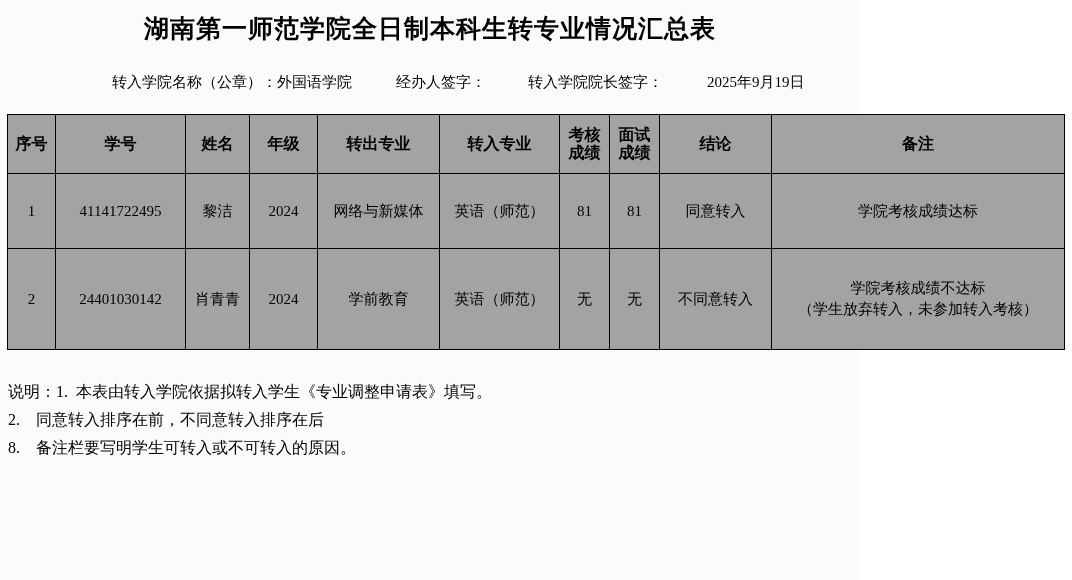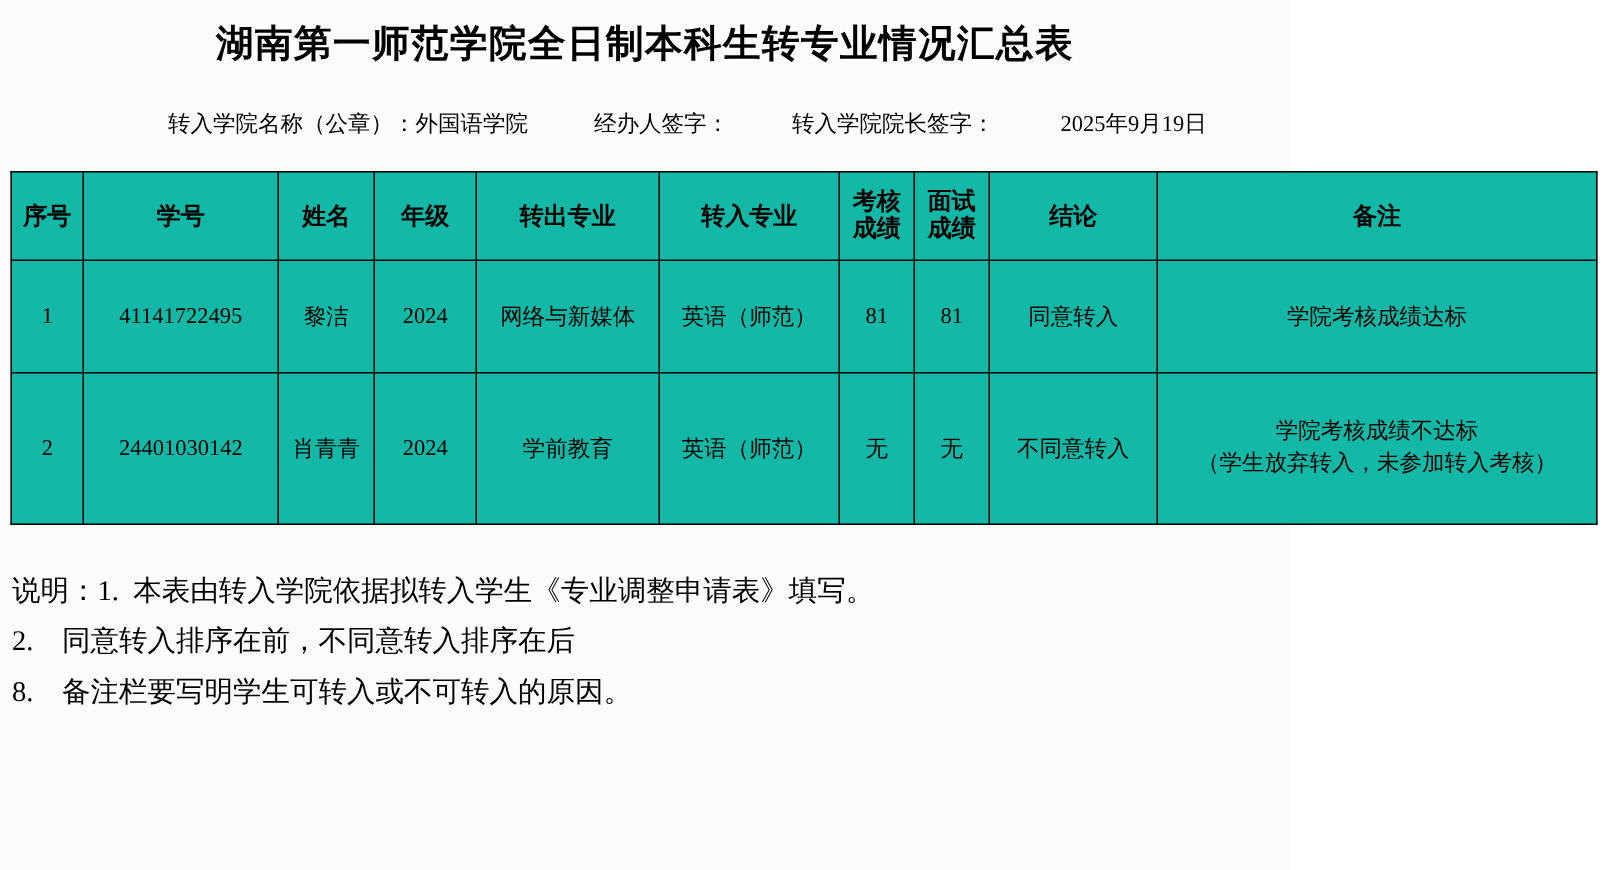"序号" table.main { background: #14b8a6 -> #a3a3a3 }
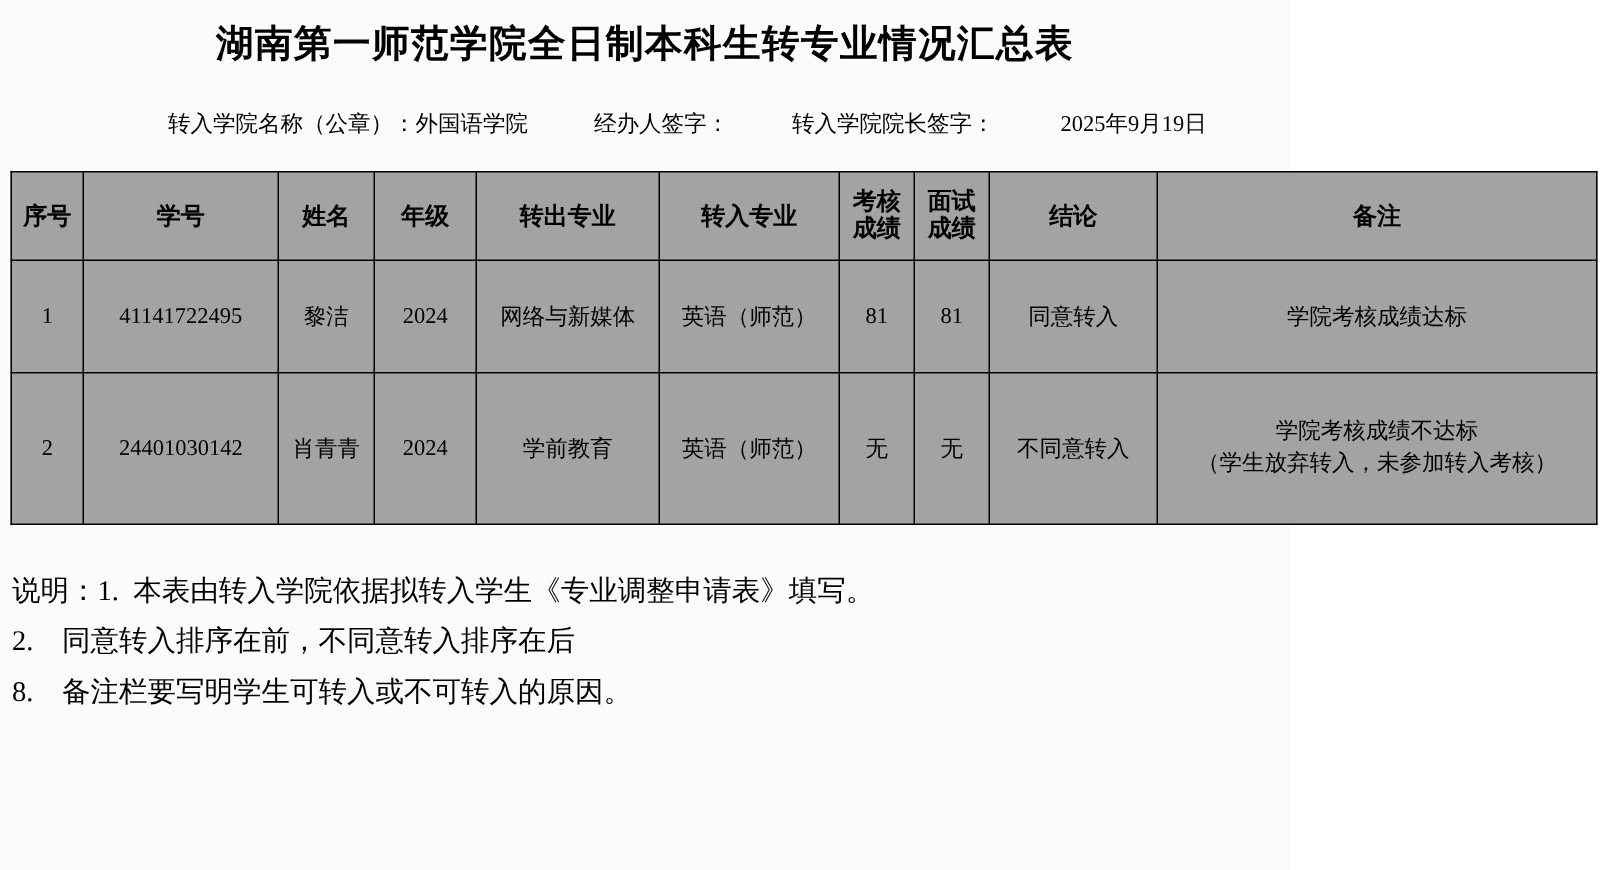"说明：1. 本表由转入学院依据拟转入学生《专业调整申请表》填写。" .notes { font-size: 19px -> 16px }
